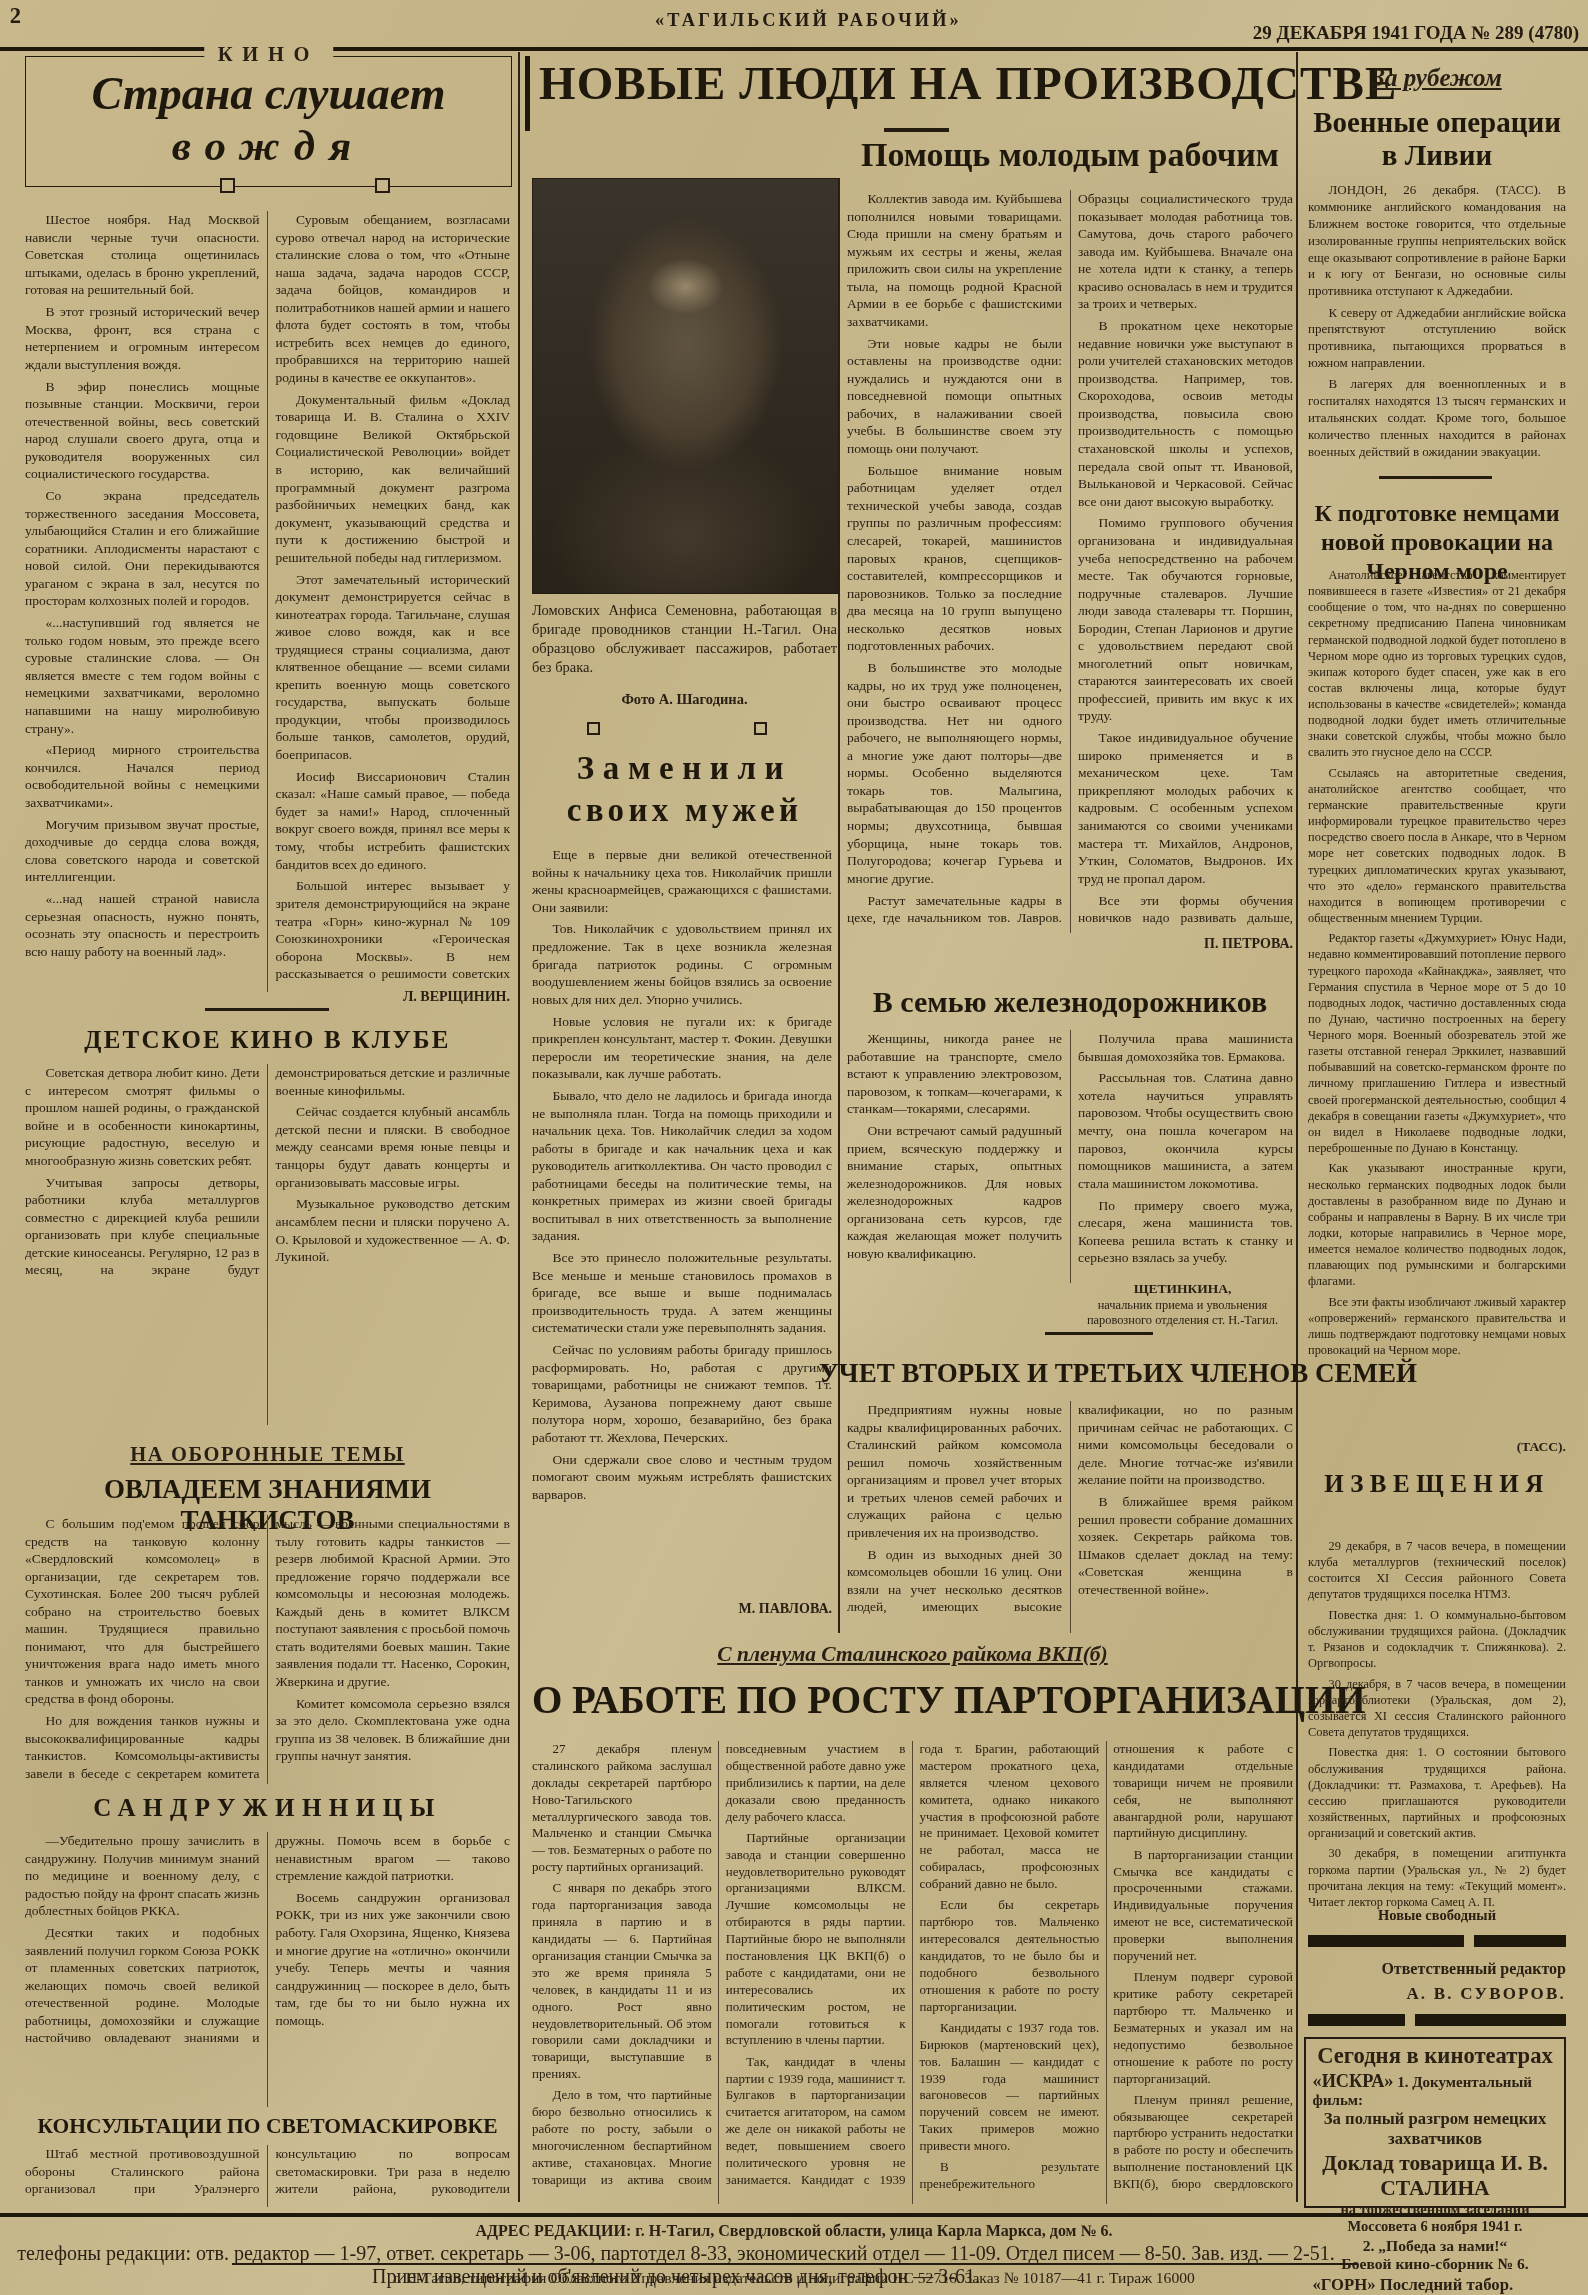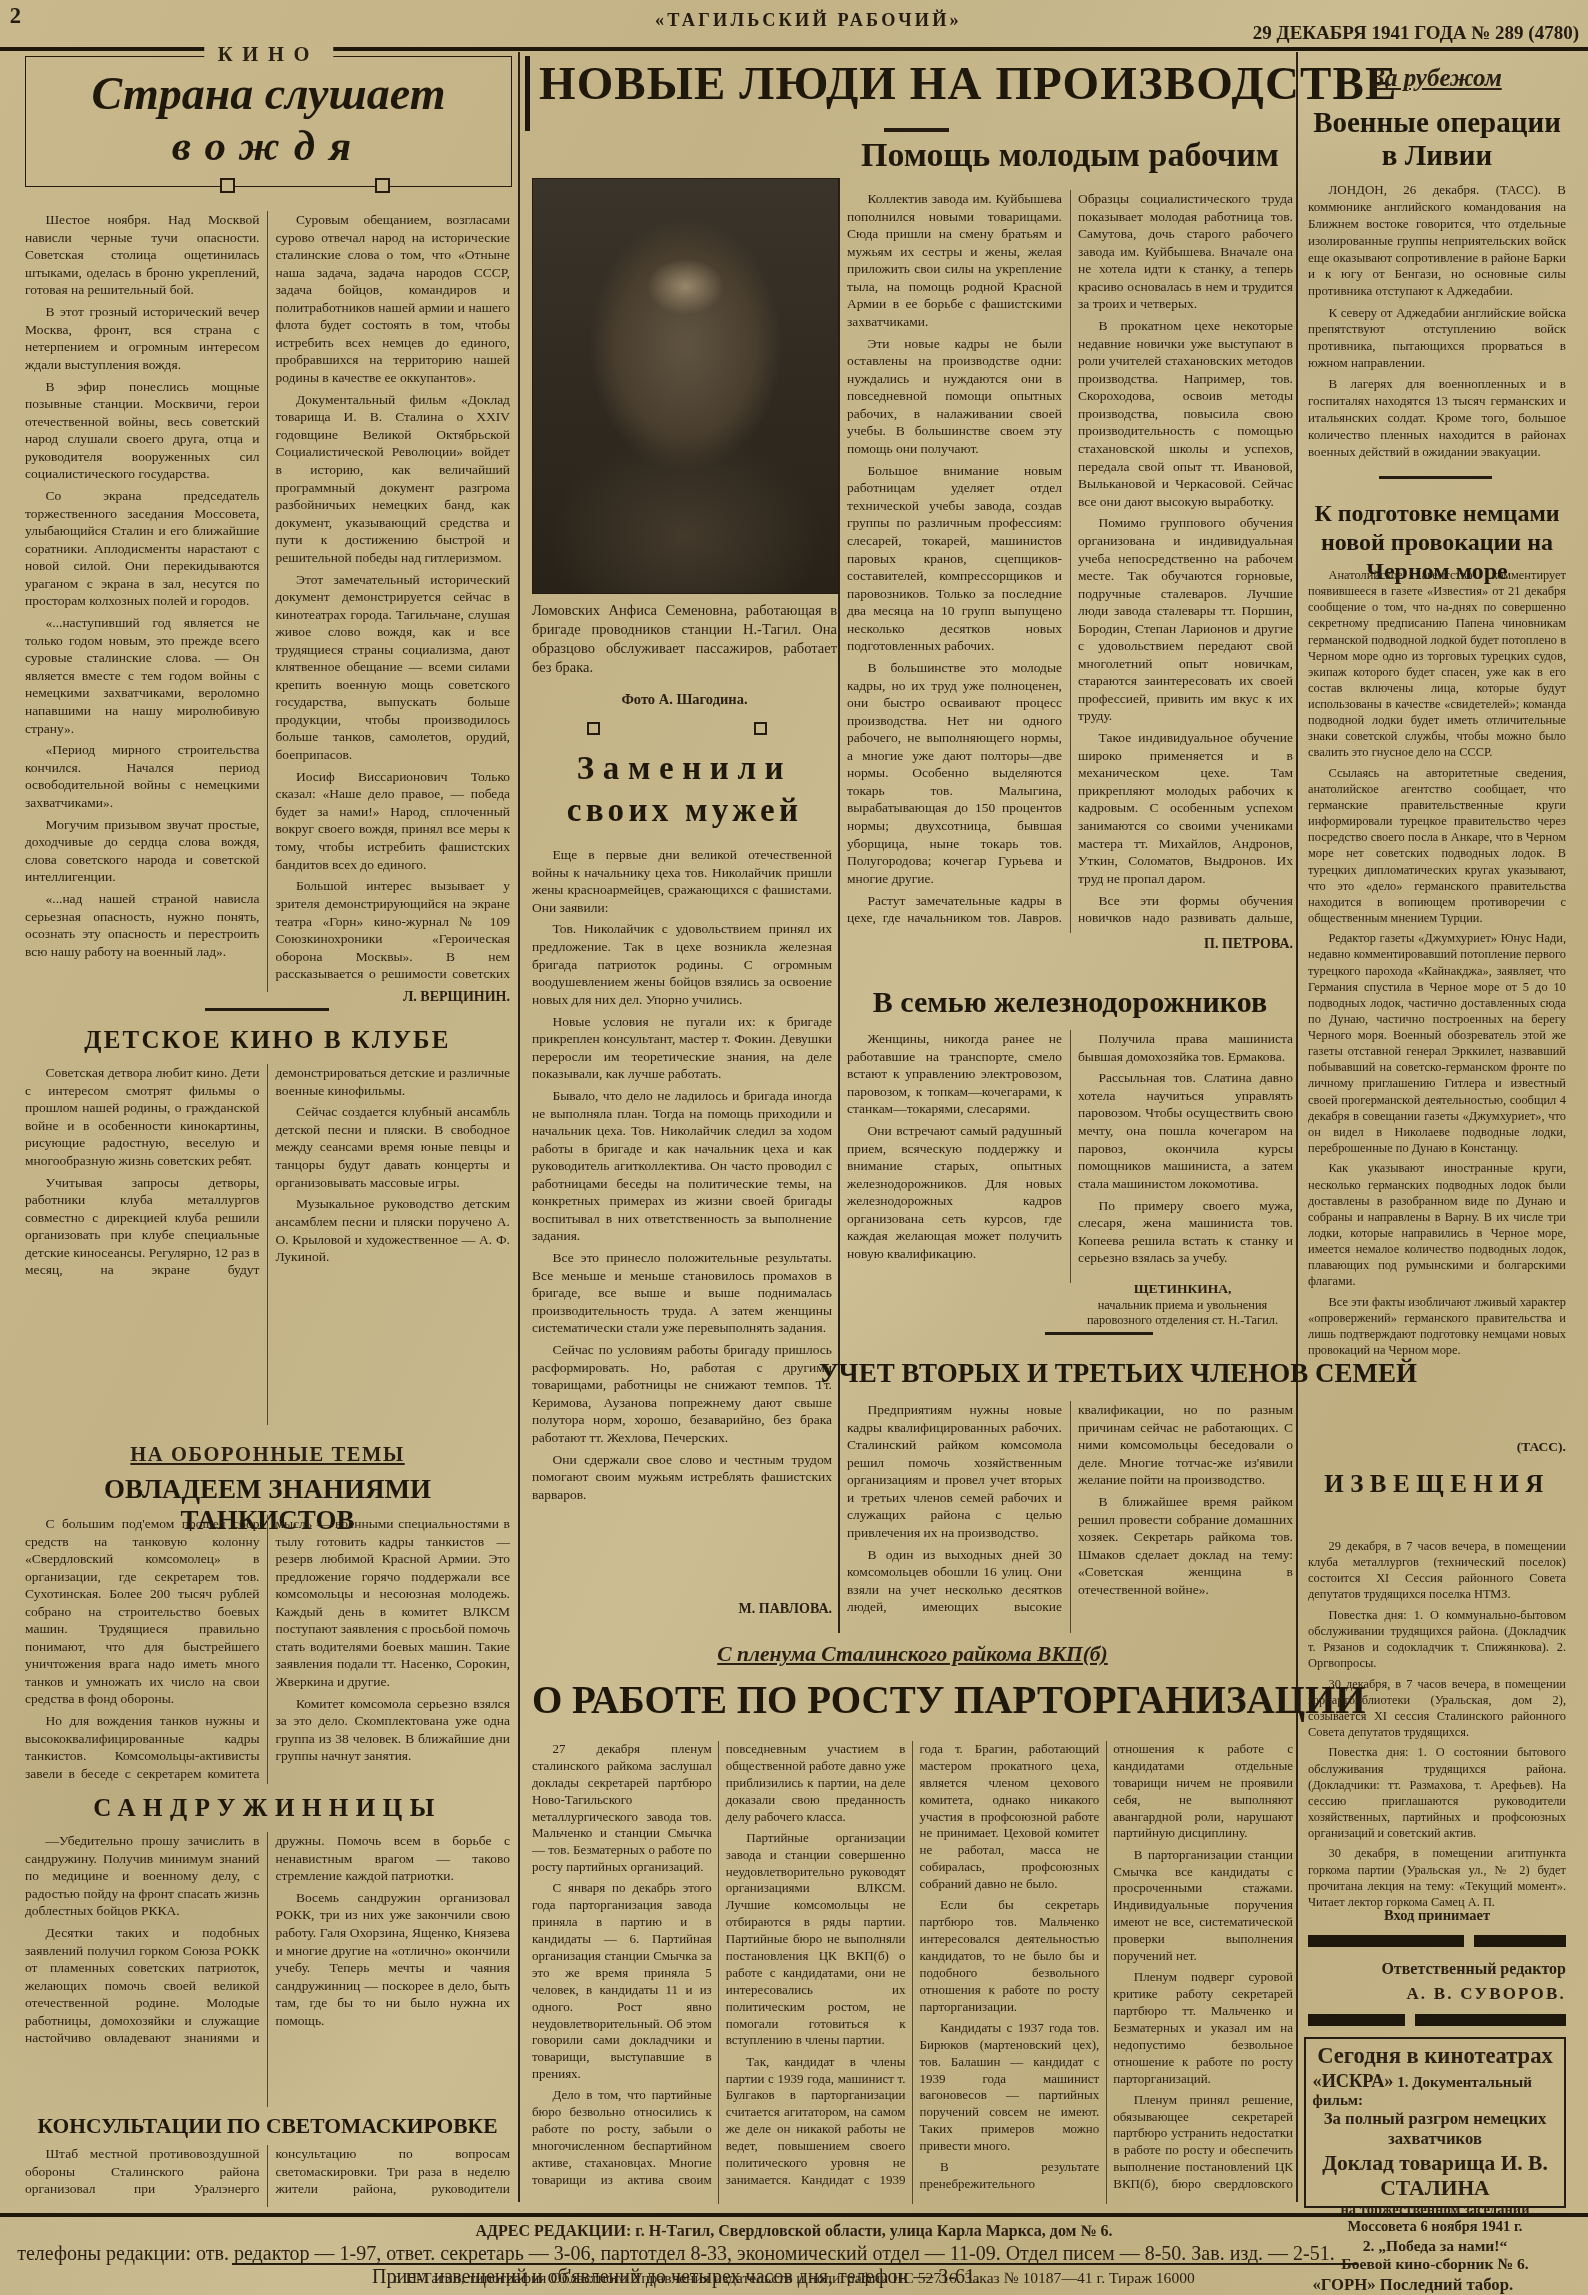"Иосиф Виссарионович Только сказал: «Наше" p { text: Только сказал: «Наше дело -> Сталин сказал: «Наше самый }
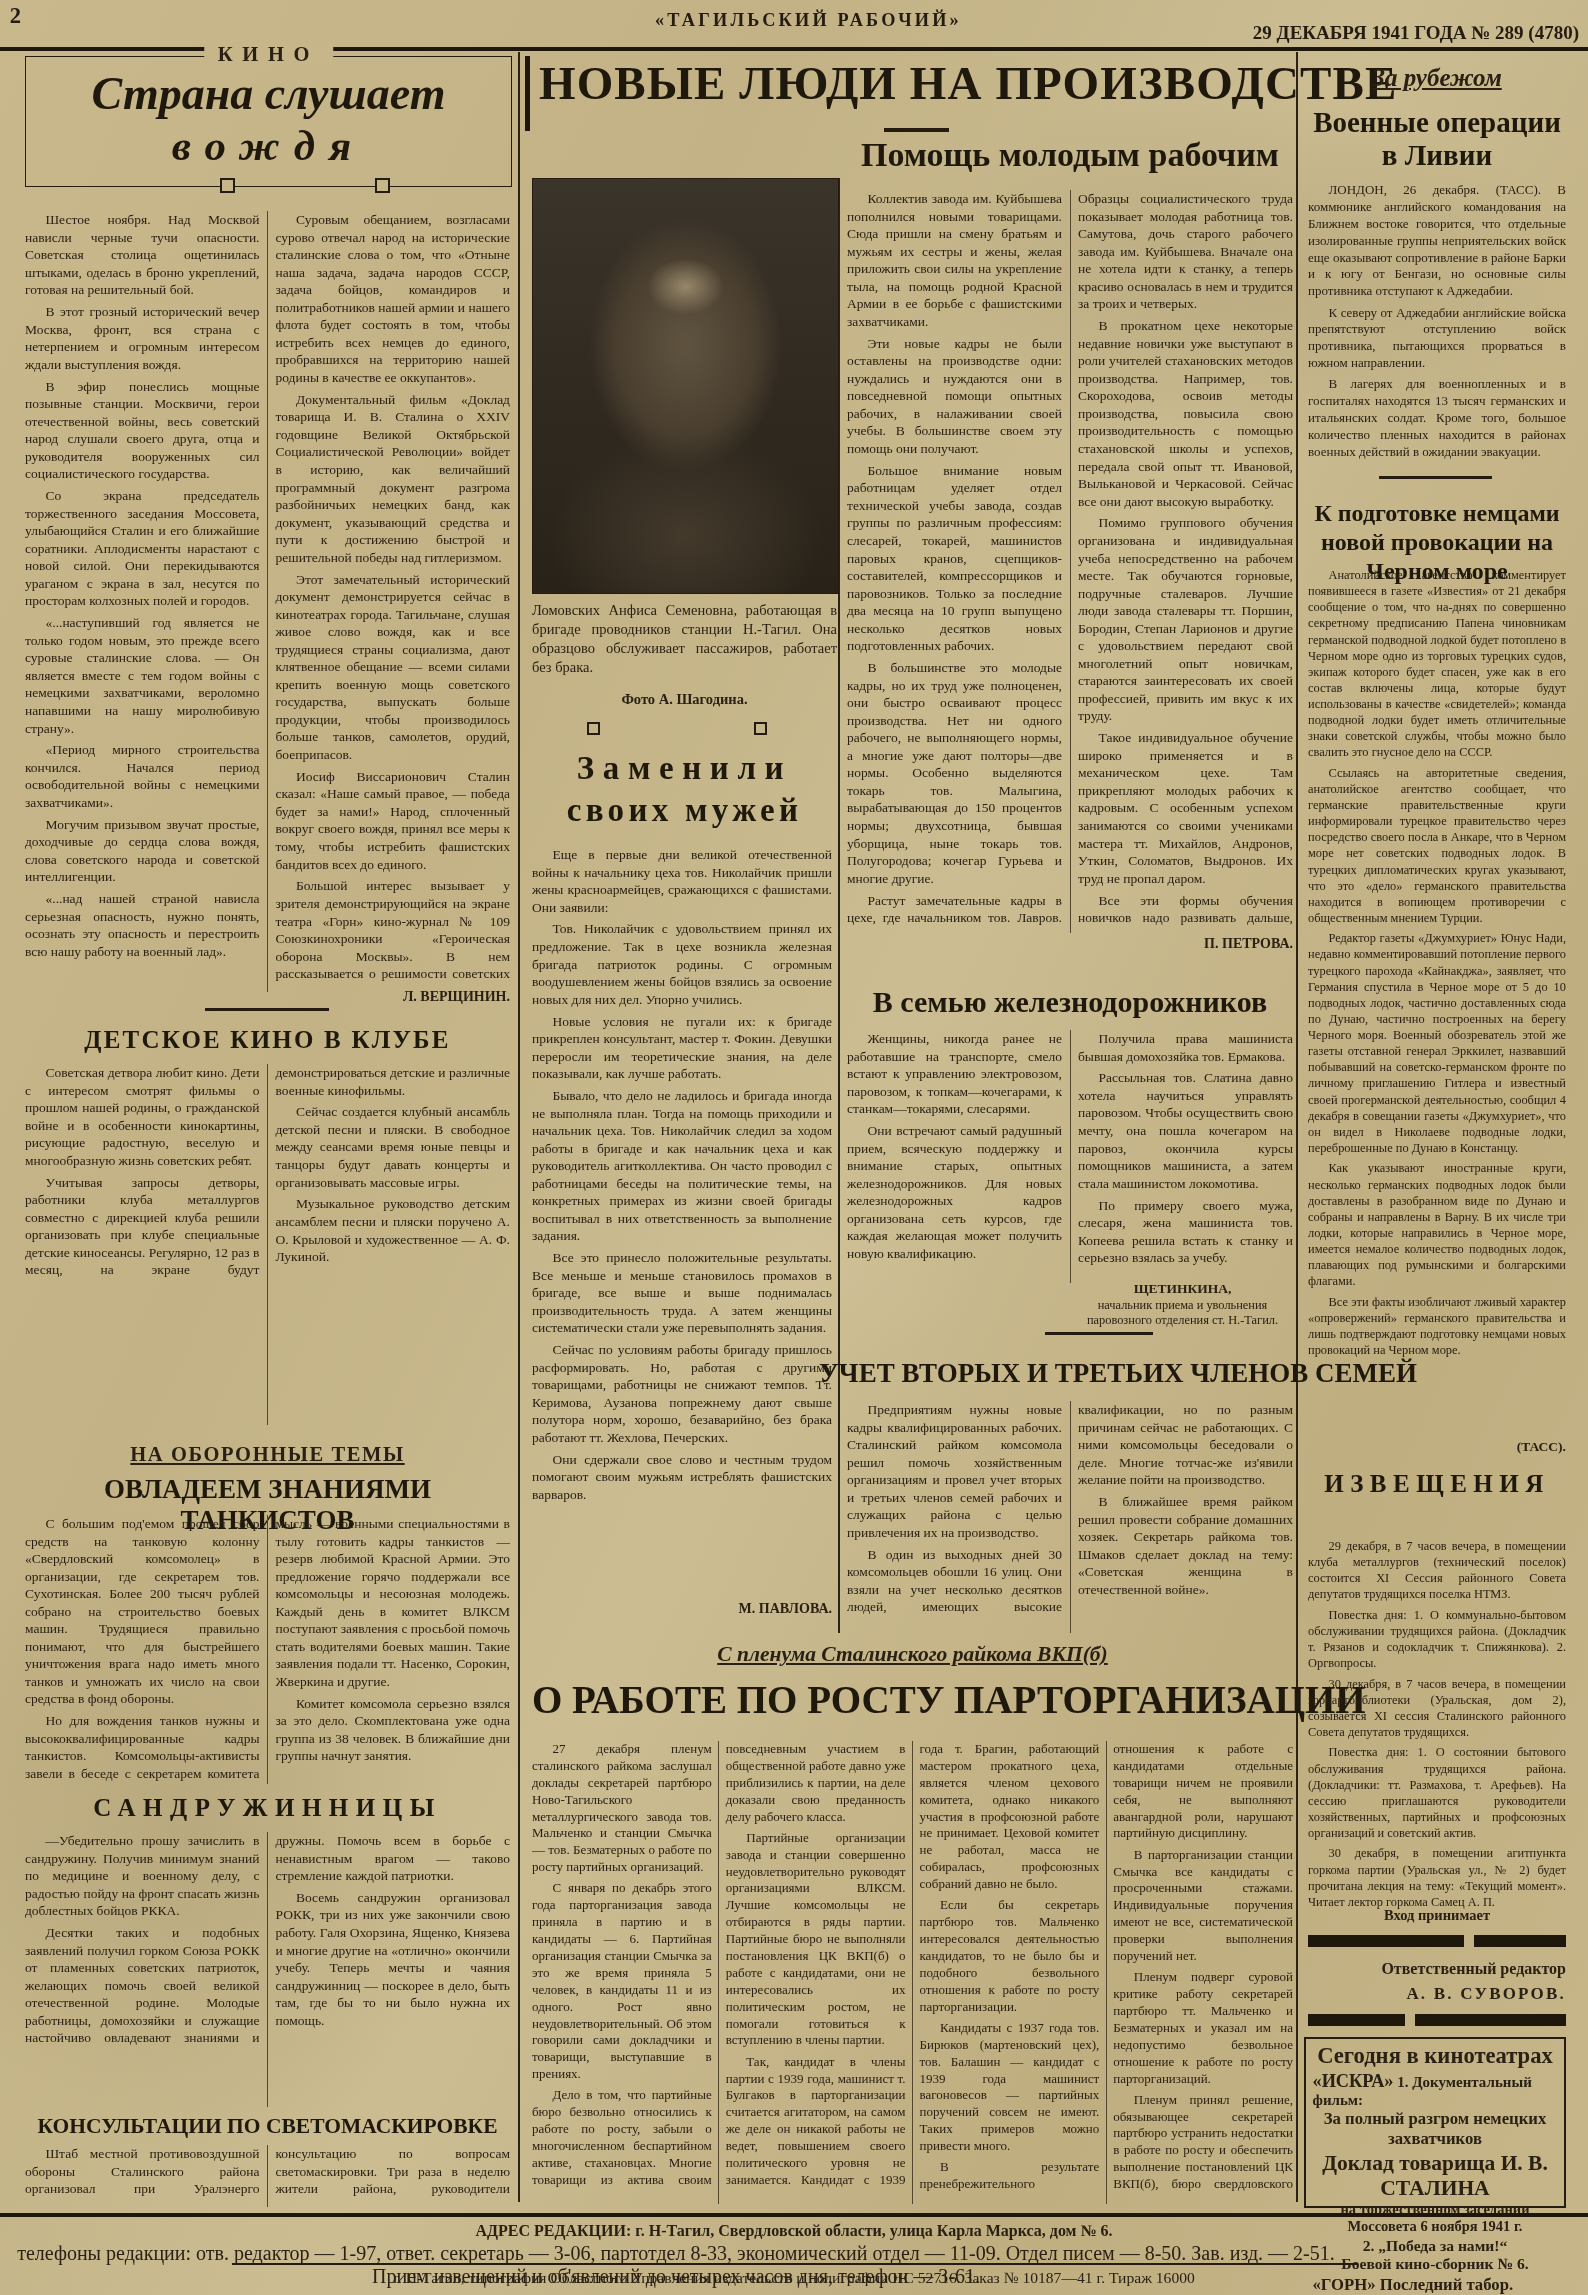"Вход принимает" div.abs { text: Вход принимает -> Новые свободный }
